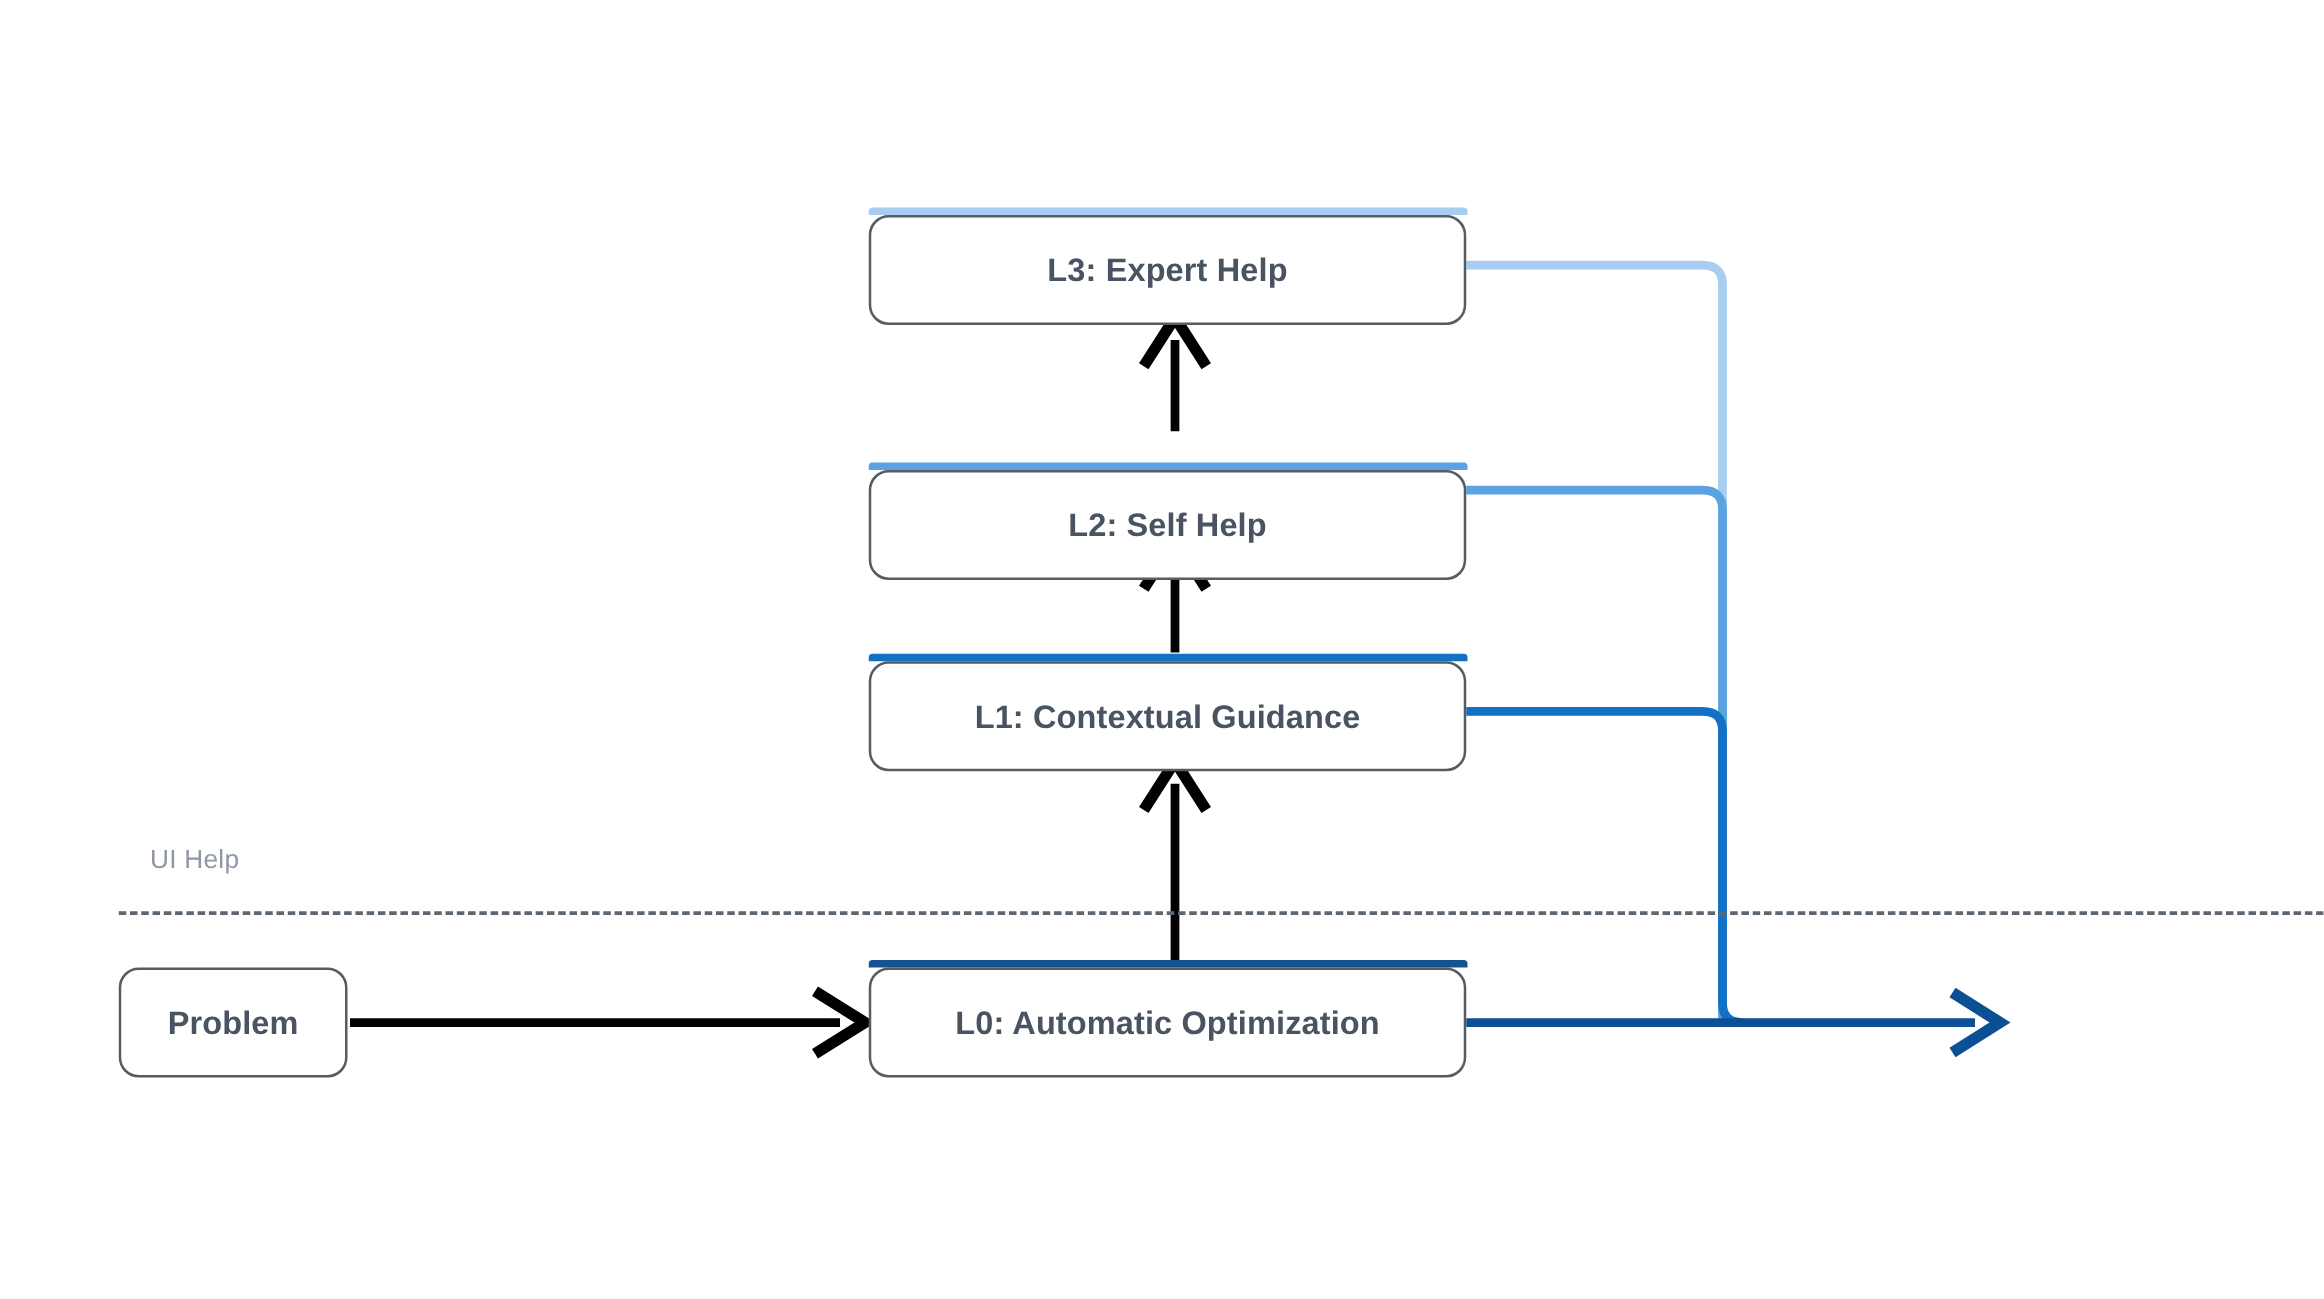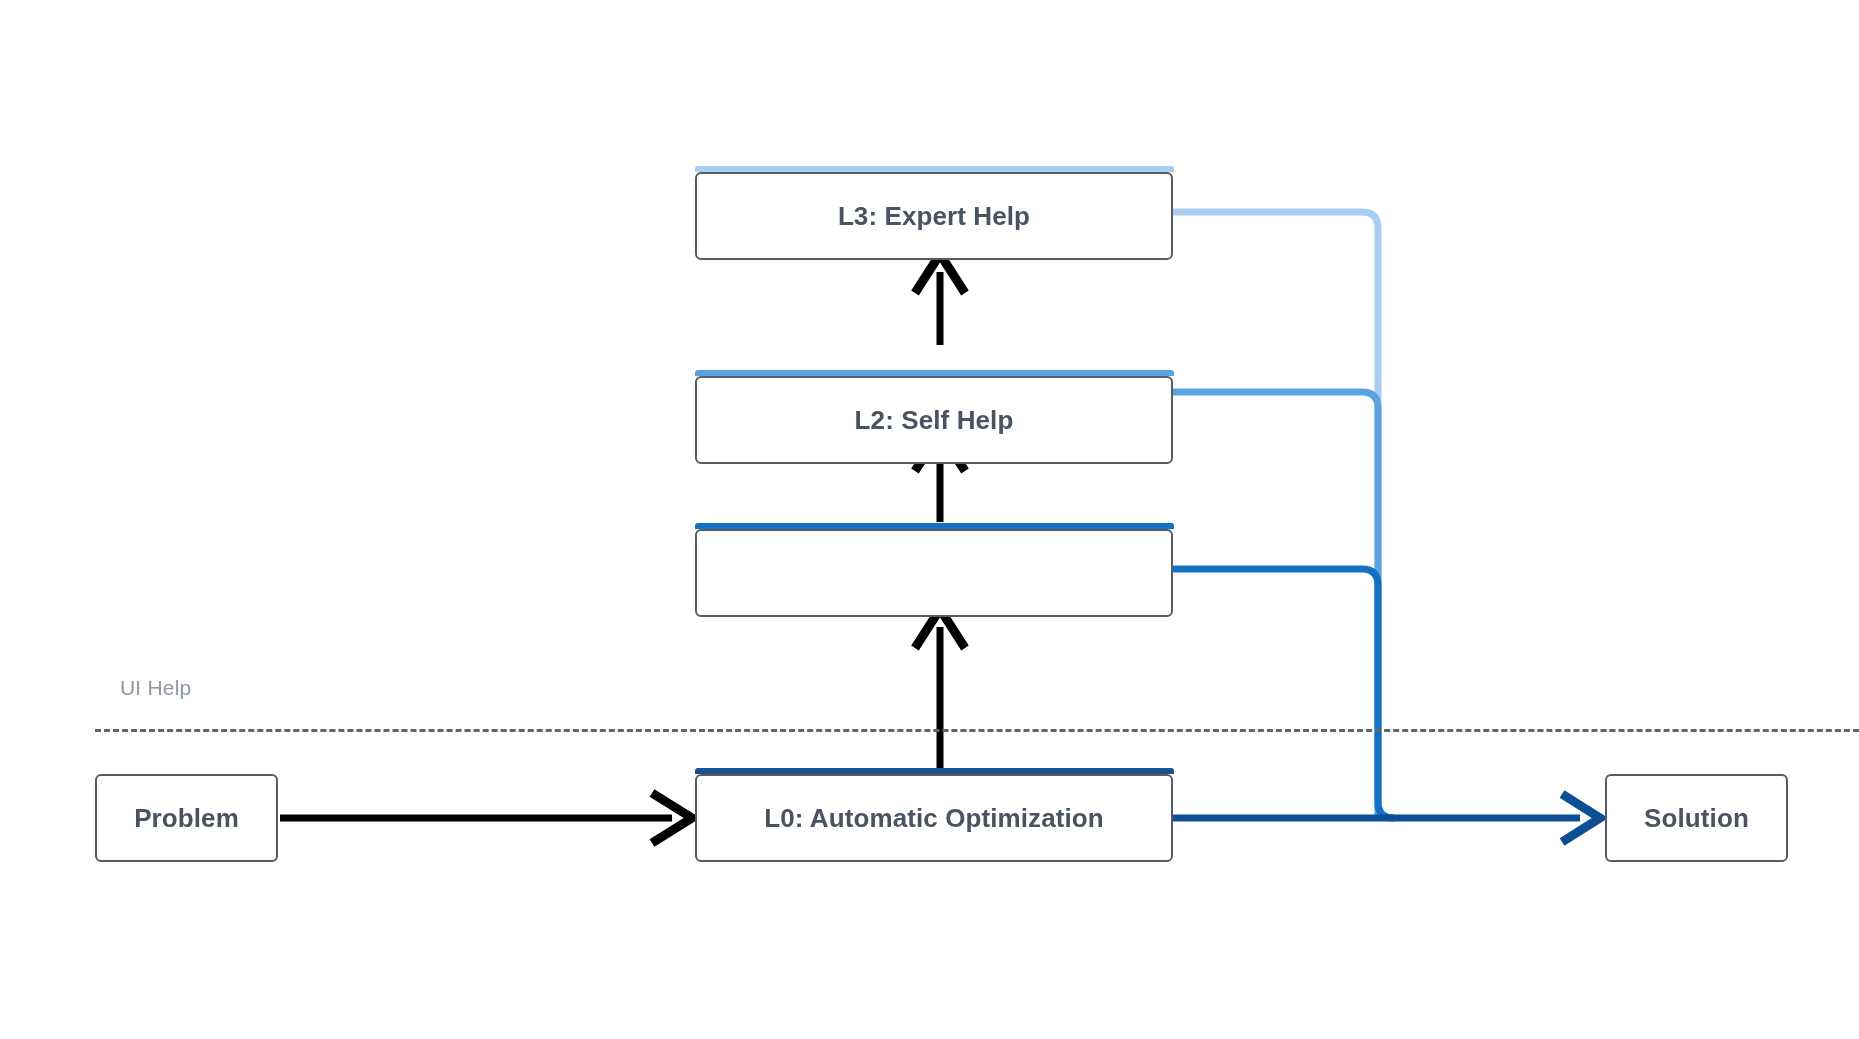"L3: Expert Help" .node { border-radius: 6px -> 16px }
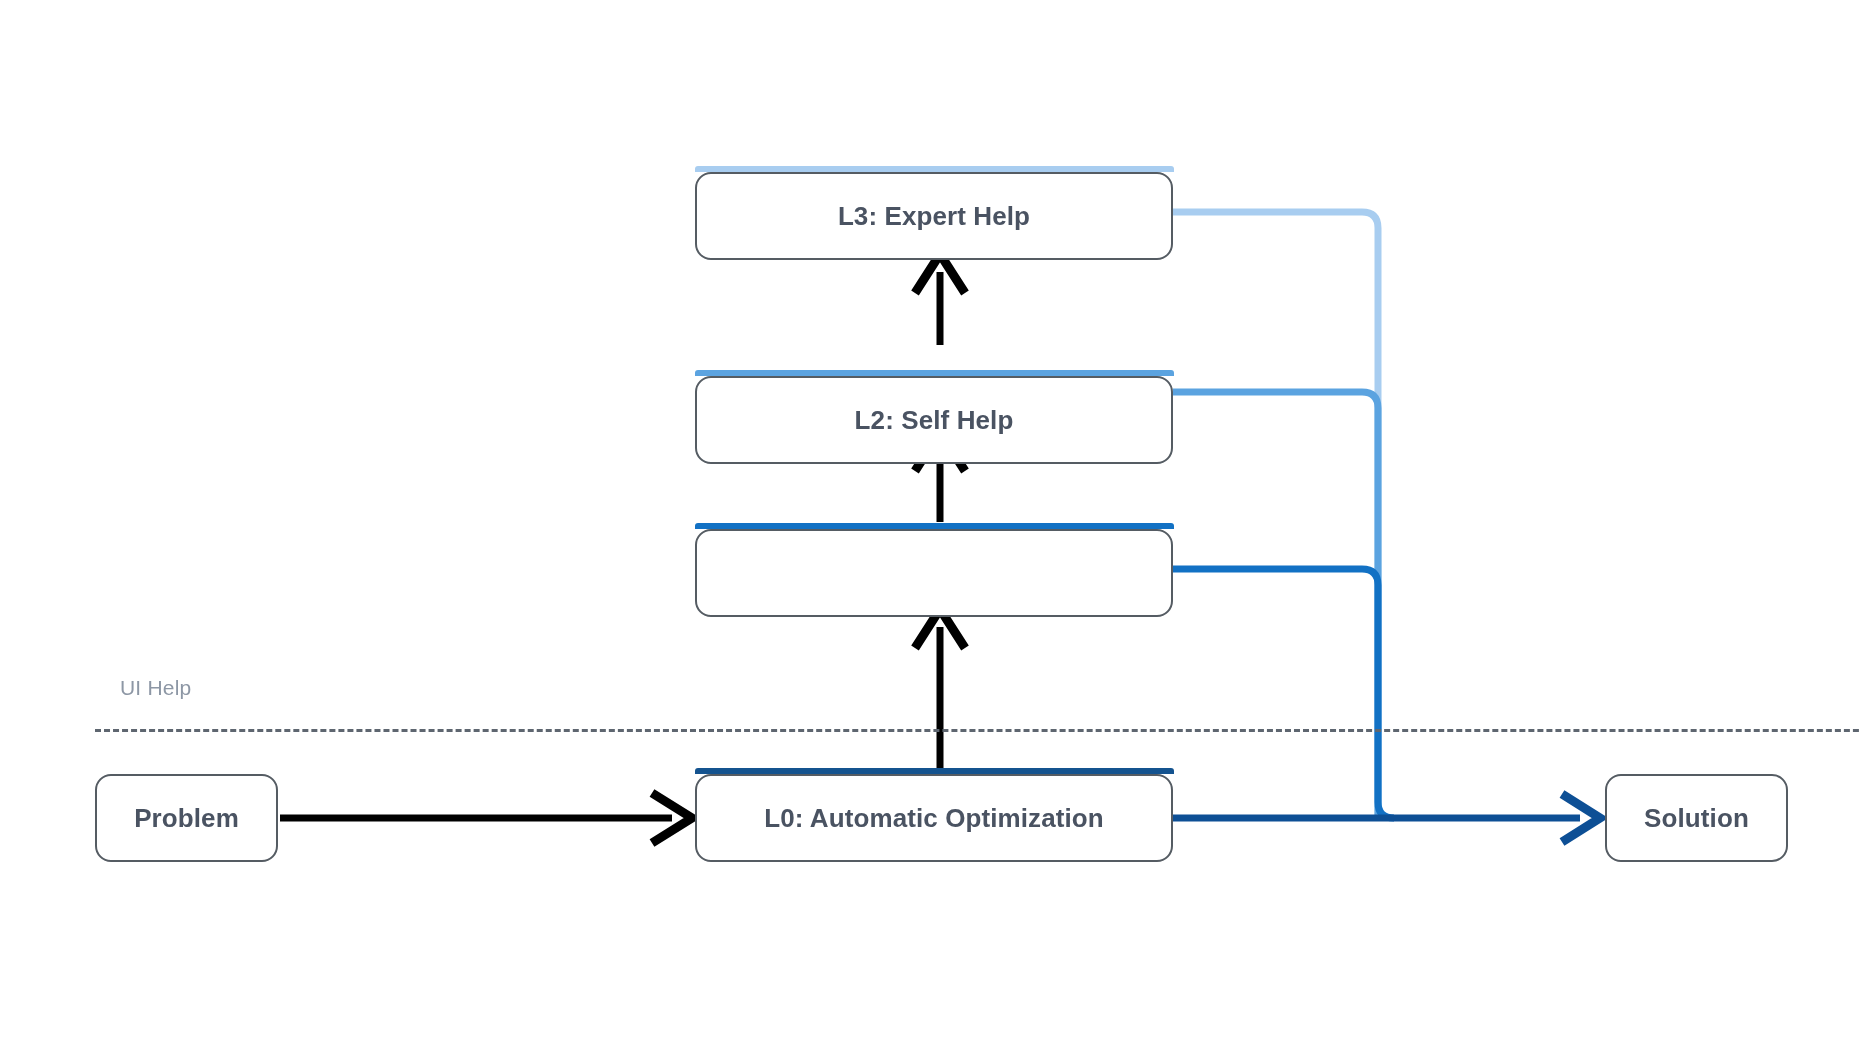"L1: Contextual Guidance" span { html: none -> <span>L1: Contextual Guidance</span> }
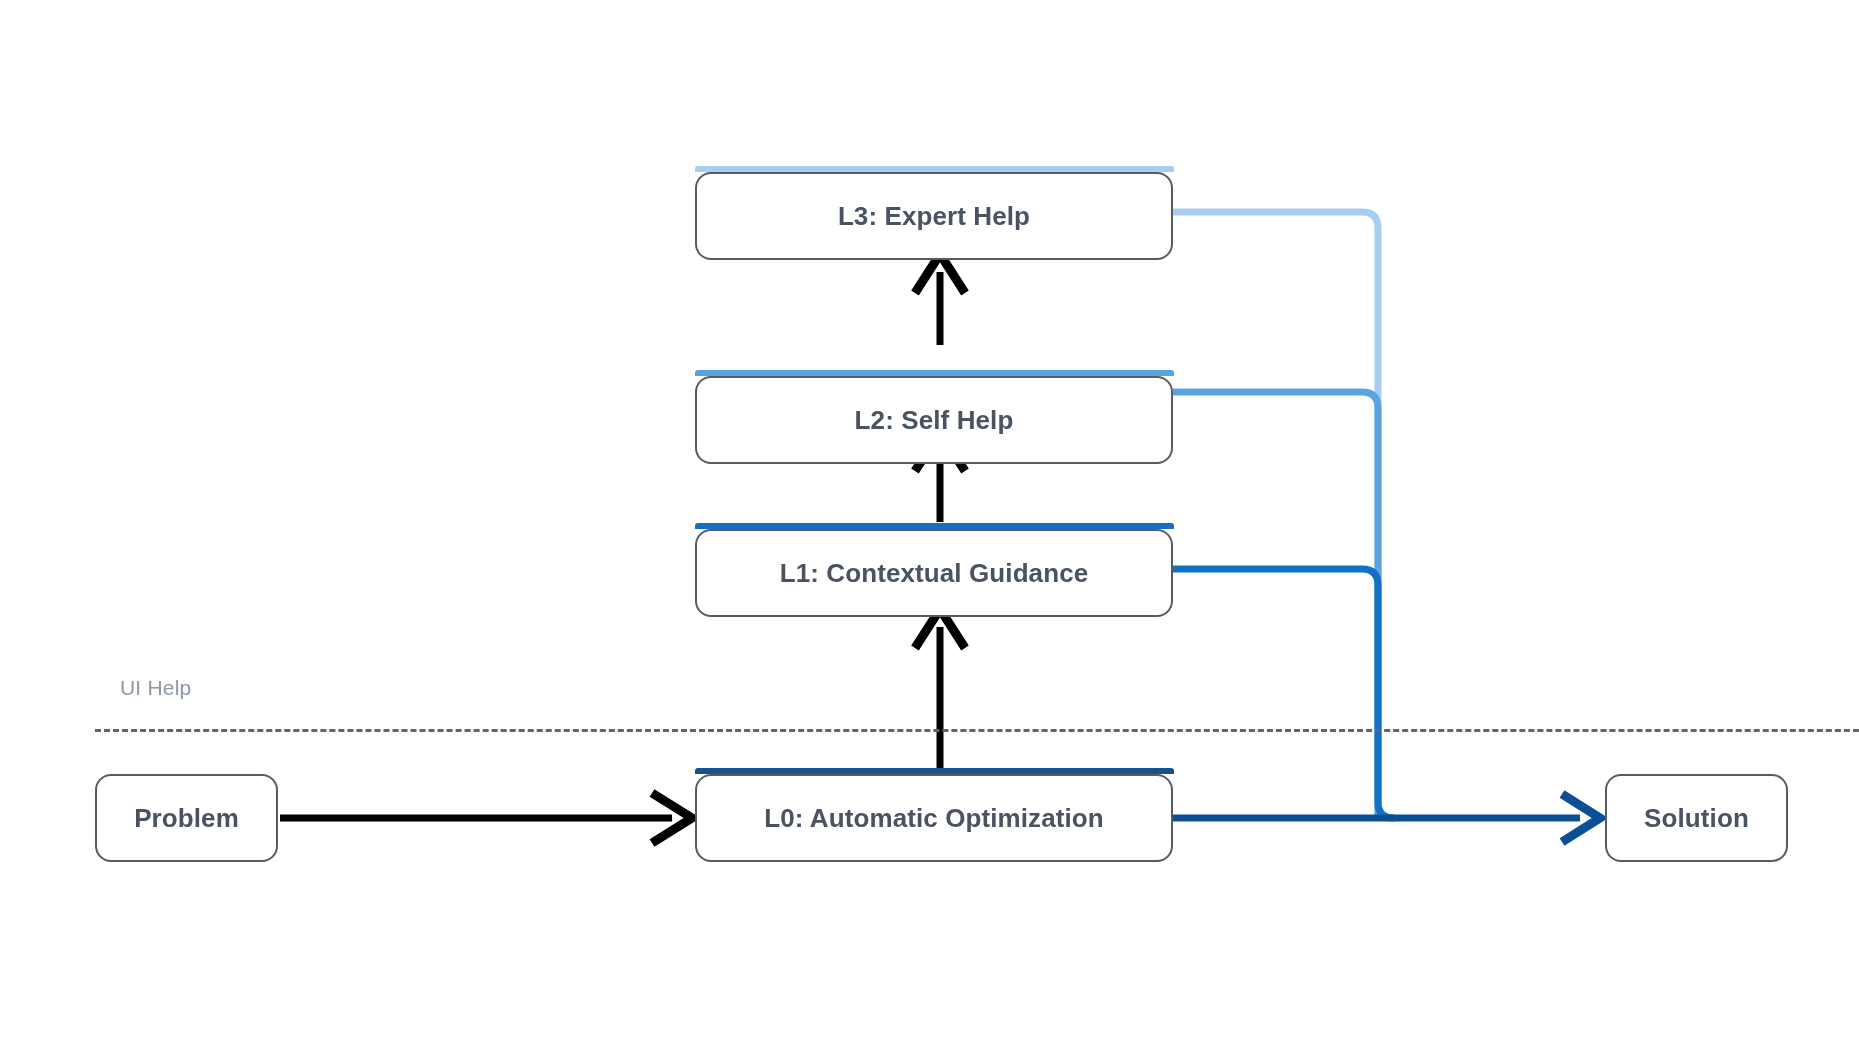"Solution" div.node { html: <div> <span>Solution</span> </div> -> none }
